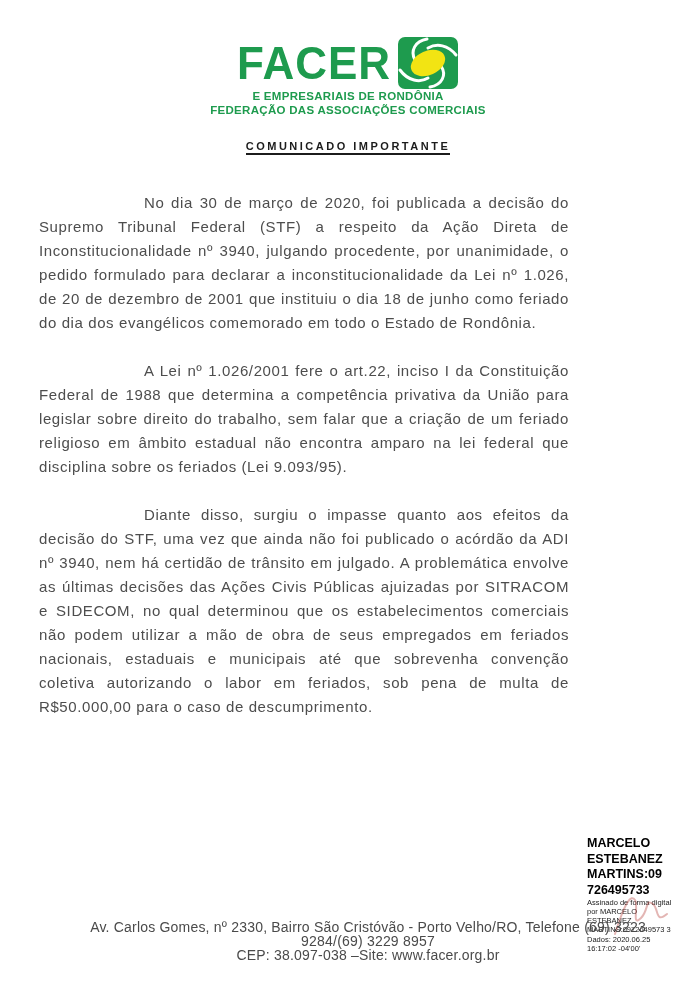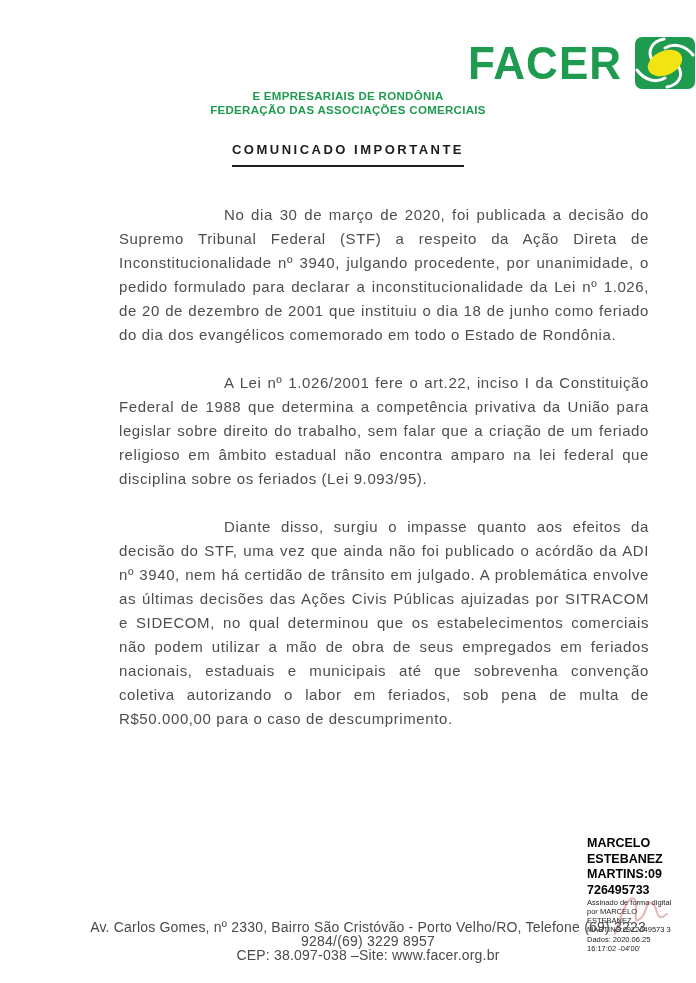"FACER" .logo-row { gap: 12px -> 6px; justify-content: flex-end -> center }
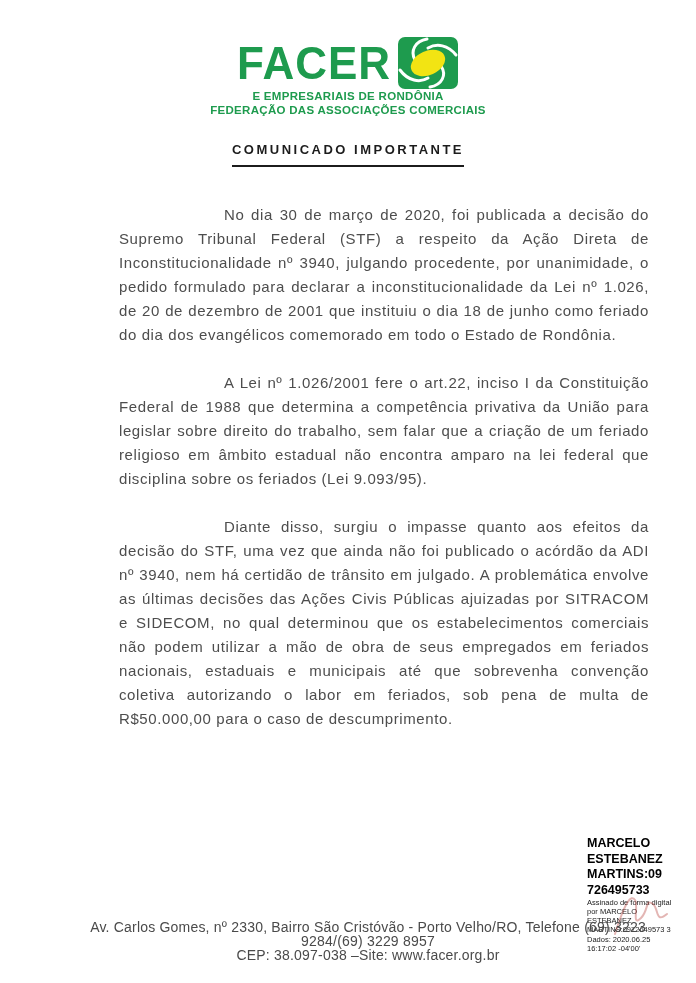"COMUNICADO IMPORTANTE" .doc-title { font-size: 13px -> 11px; padding-bottom: 8px -> 1px }
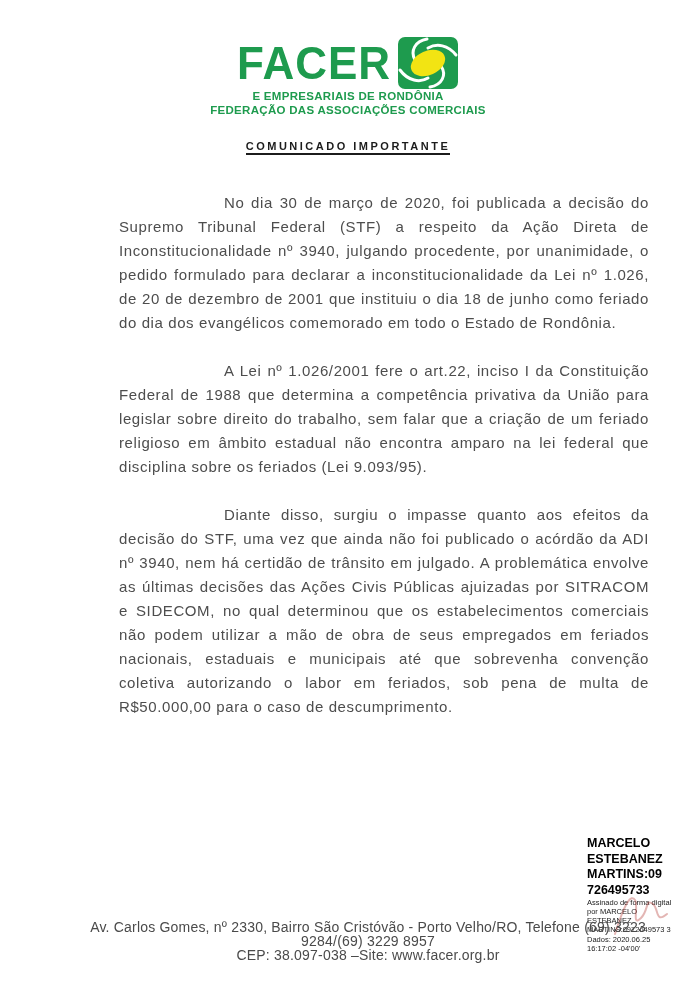"No dia 30 de março" .body { margin: 28px 81px 0 119px -> 28px 81px 0 39px }
